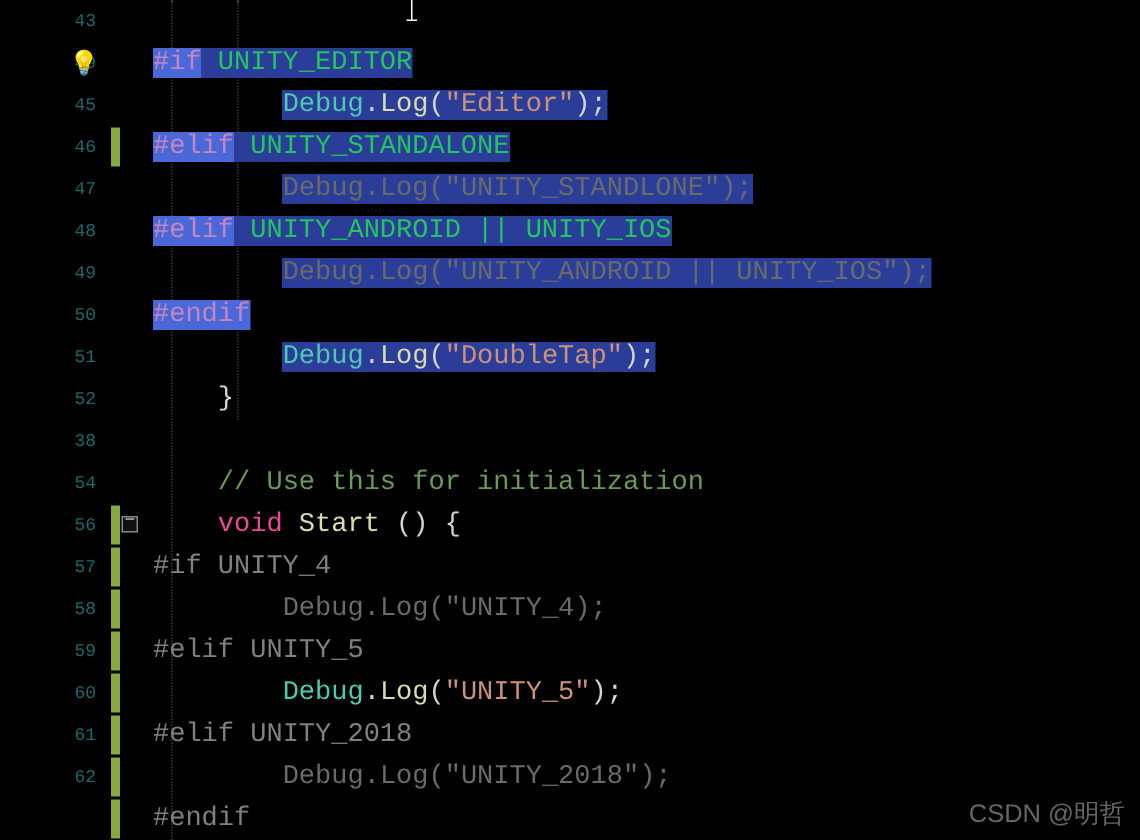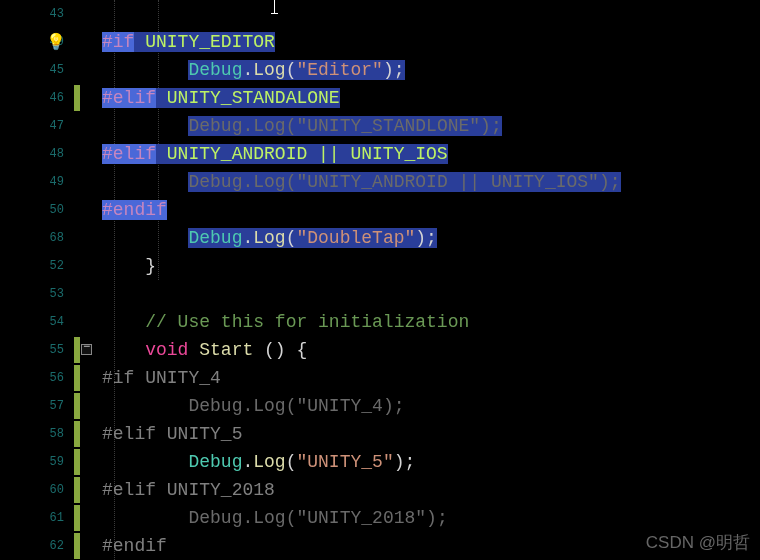"UNITY_EDITOR" .sym { color: #bef264 -> #22c55e }
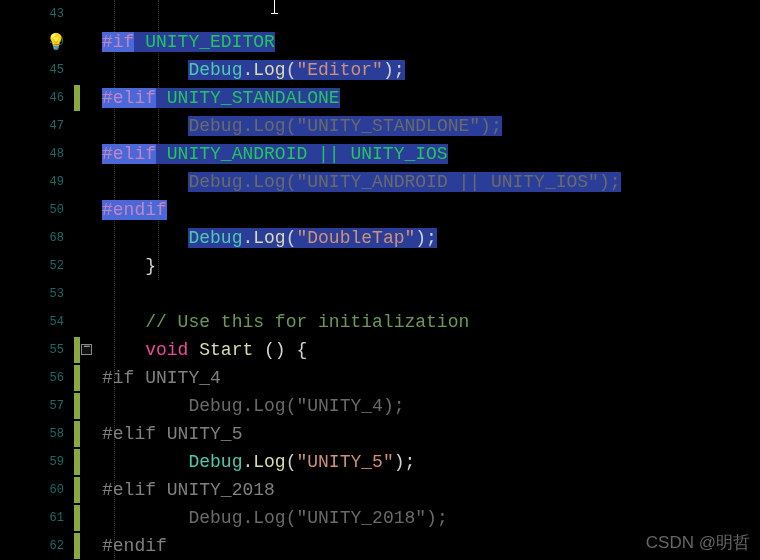"68" div.ln { text: 68 -> 51 }
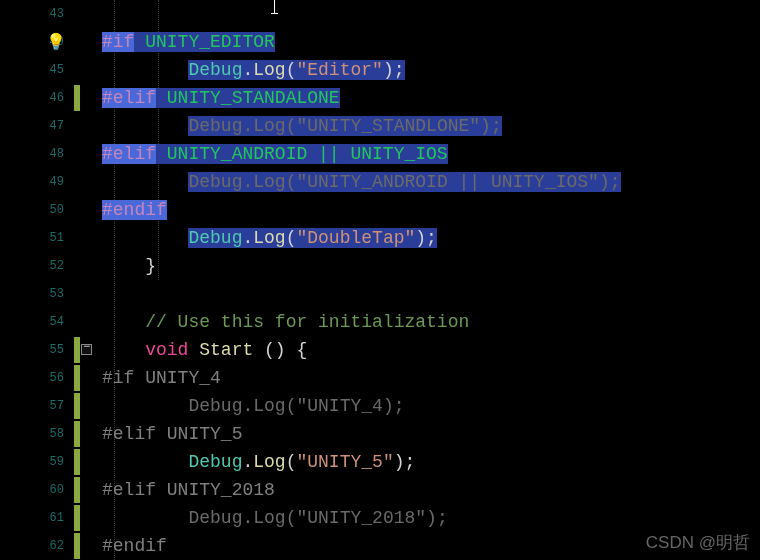"53" div.ln { text: 53 -> 38 }
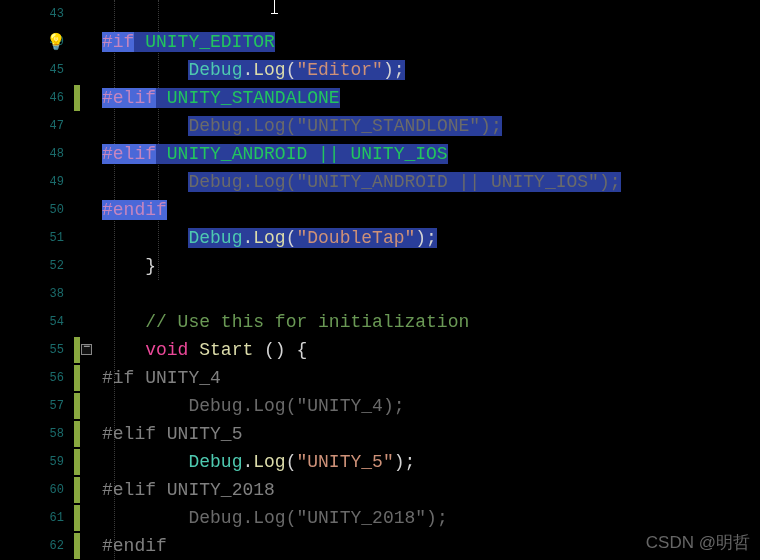"55" div.ln { html: <div>55</div> -> none }
